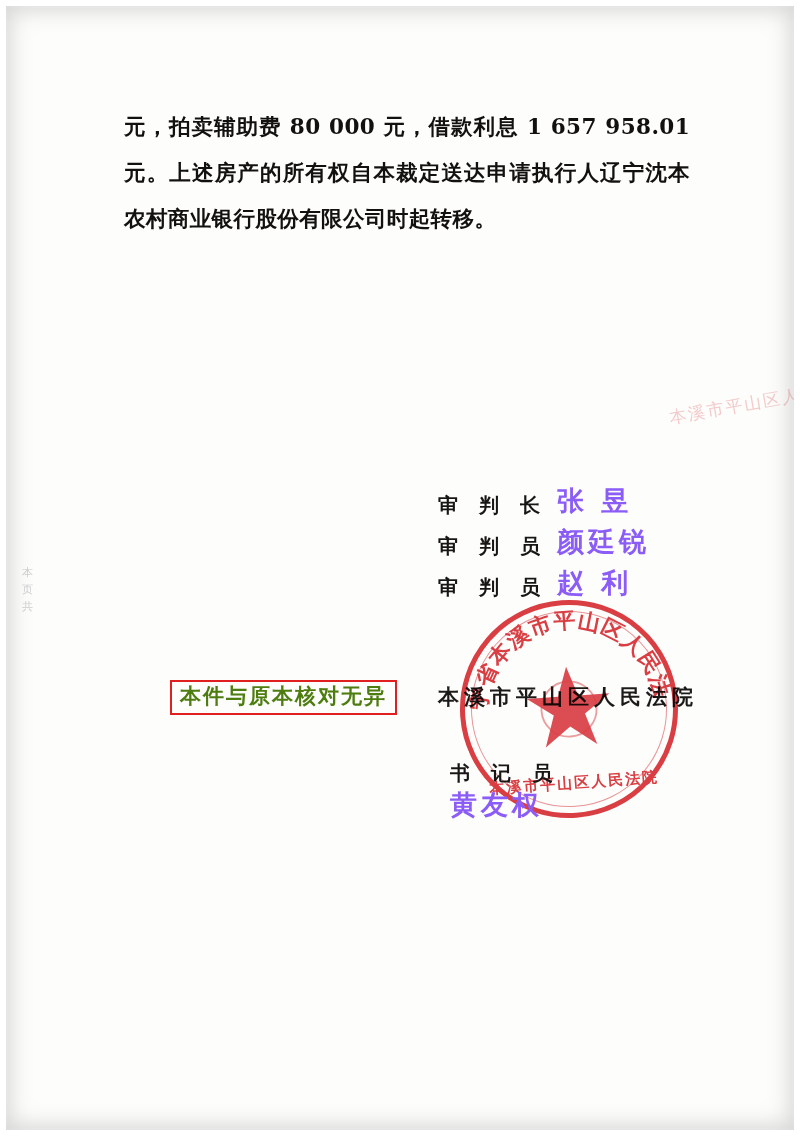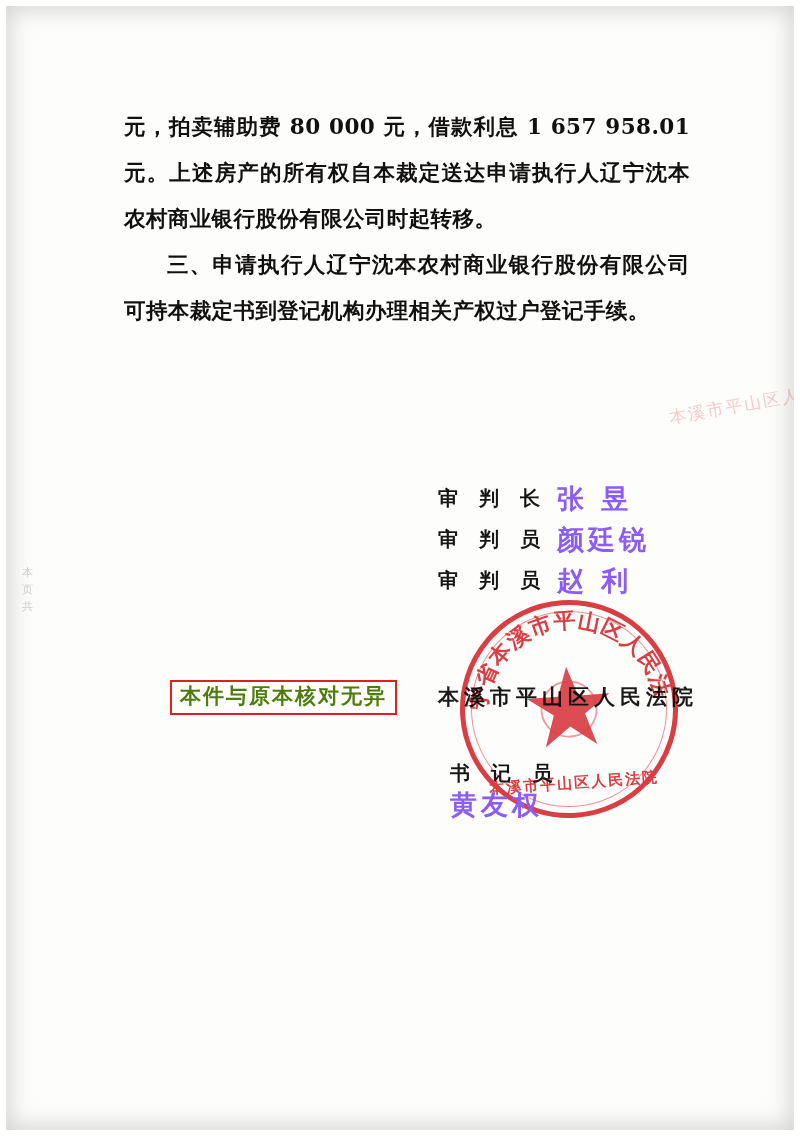"三、申请执行人辽宁沈本农村商业银行股份有限公司可持本裁定书到登记机构办理相关产权" p.para { html: <p>三、申请执行人辽宁沈本农村商业银行股份有限公司可持本裁定书到登记机构办理相关产权过户登记手续。</p> -> none }
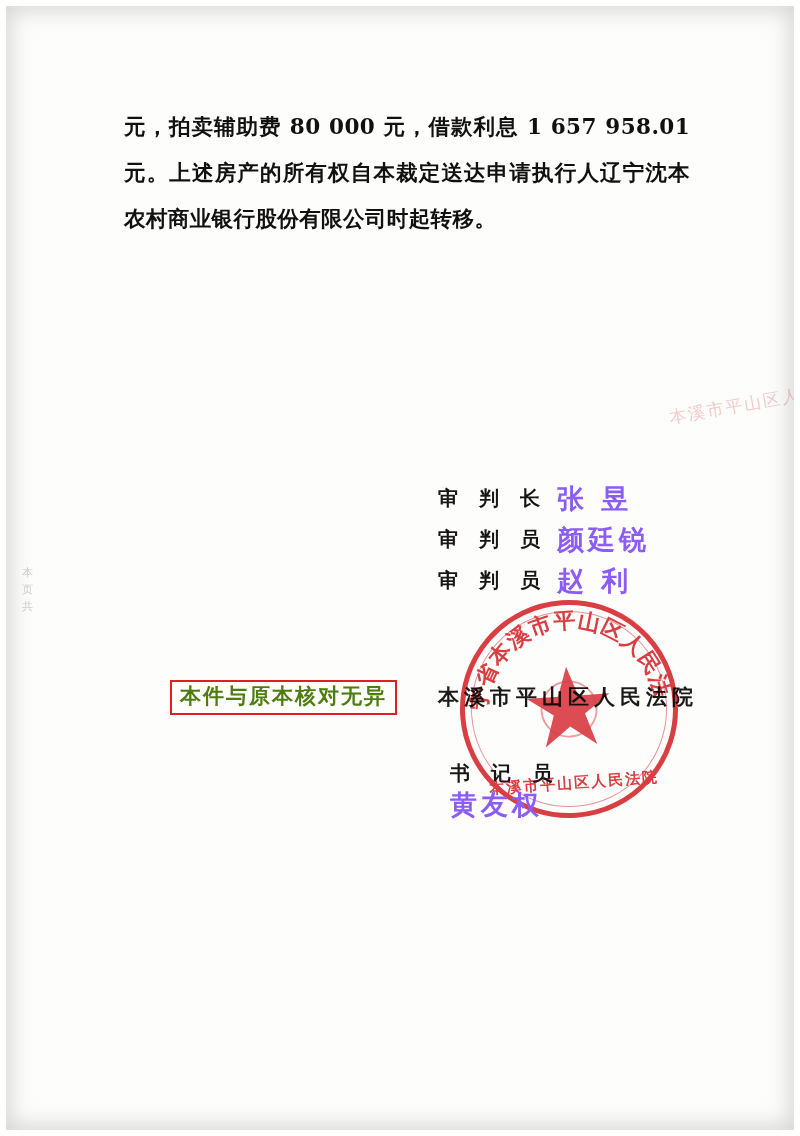"审 判 长" .sig-row { align-items: center -> flex-end }
